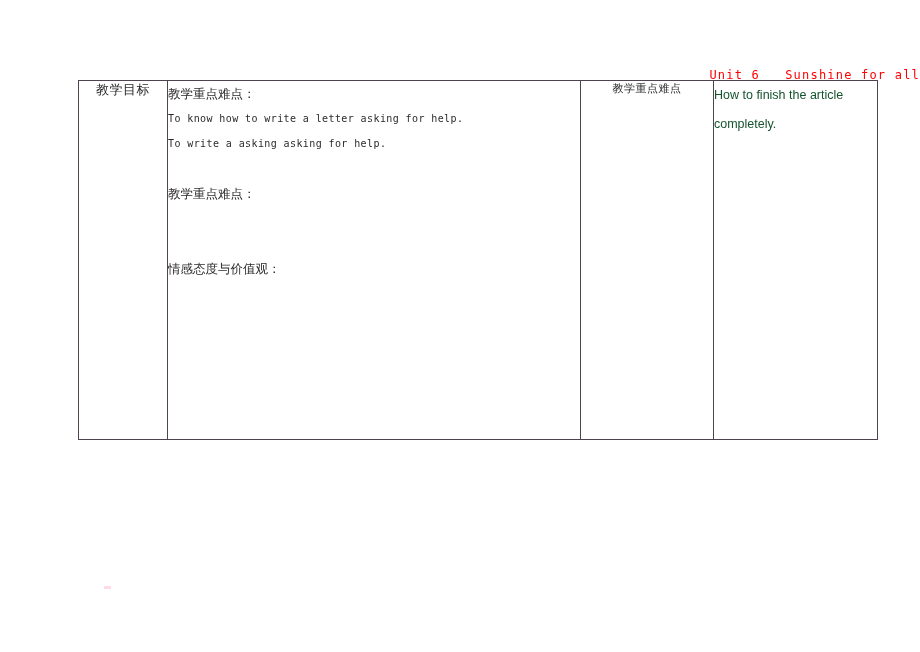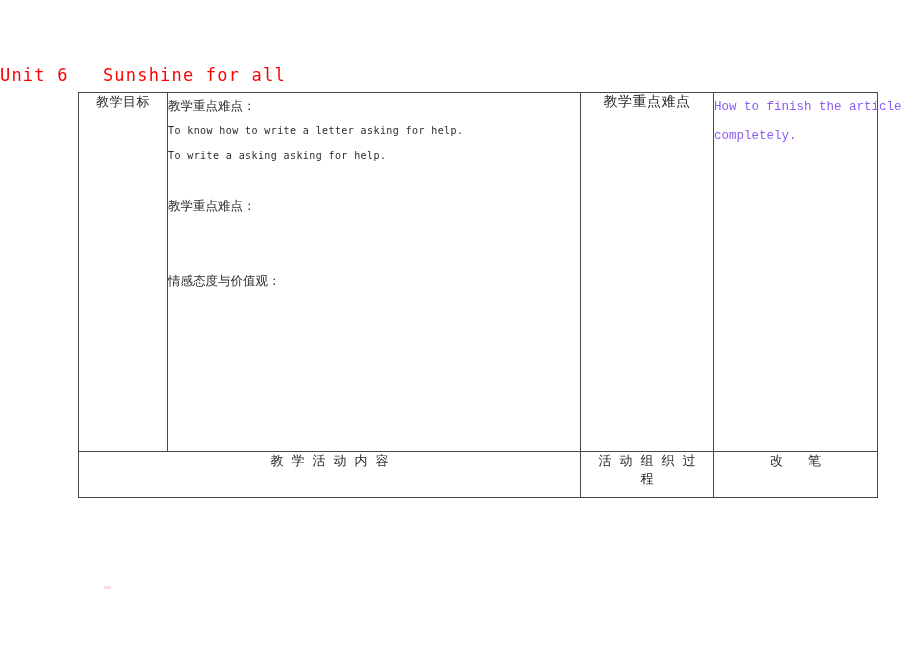"Unit 6 Sunshine for all" .doc-title { font-size: 17px -> 12px; text-align: left -> right }
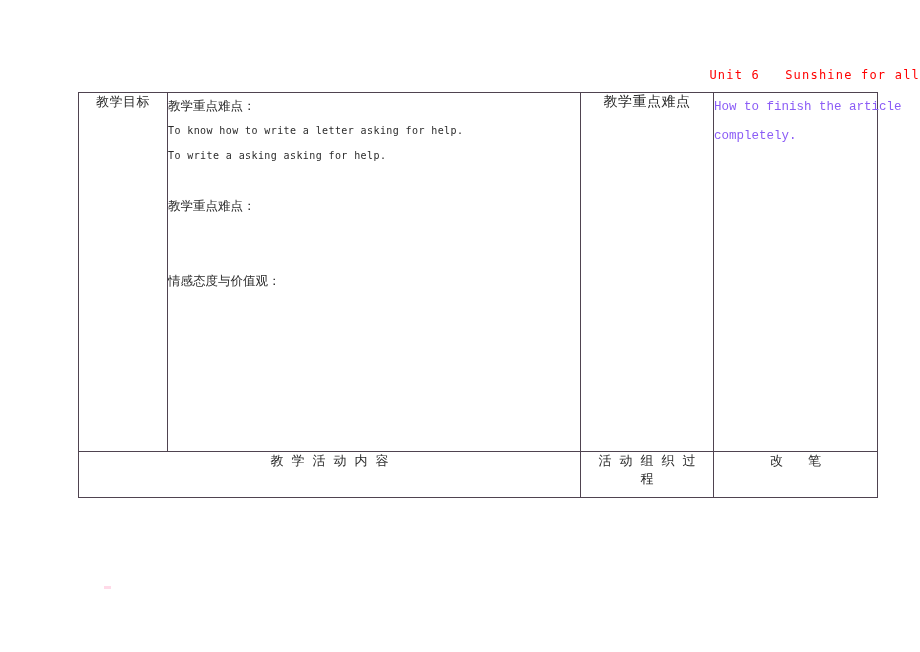"教学目标" .lesson-table { top: 92px -> 80px }
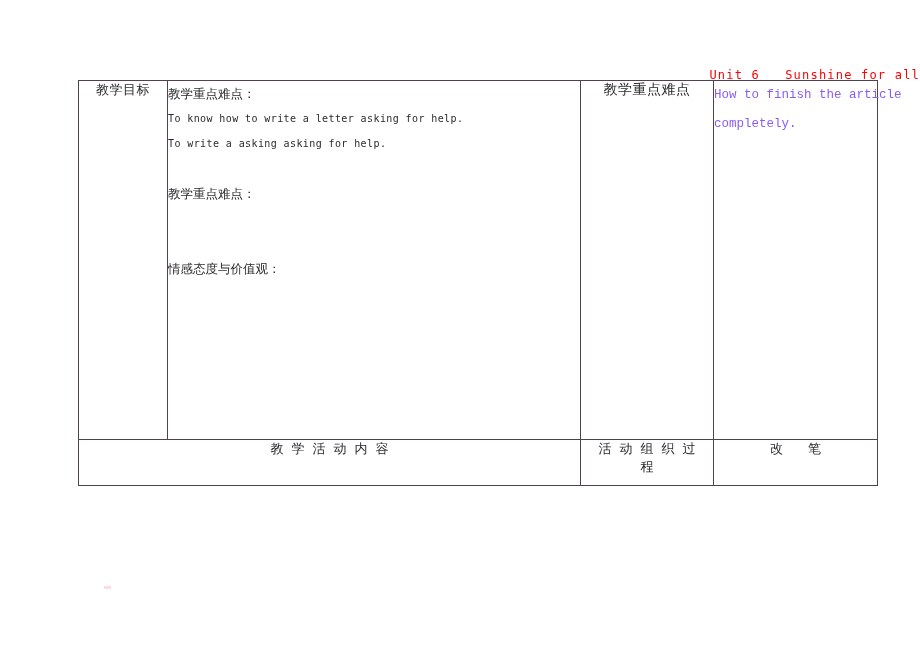"教学重点难点" .cell-focus-label { font-size: 14px -> 11px }
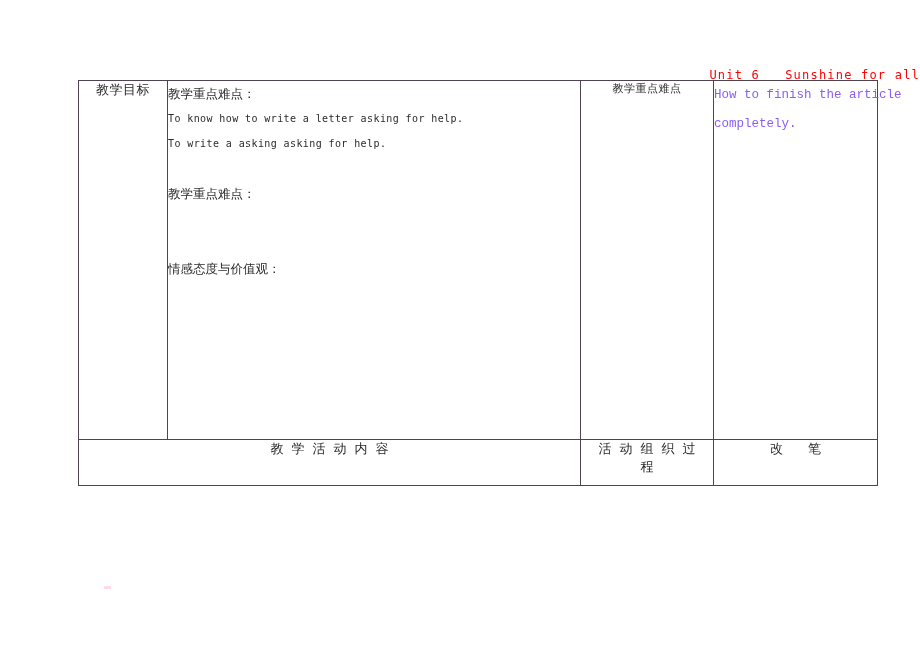"How to finish the article" .note-line { color: #8b5cf6 -> #14532d; font-family: Liberation Mono, monospace -> Liberation Sans, sans-serif }
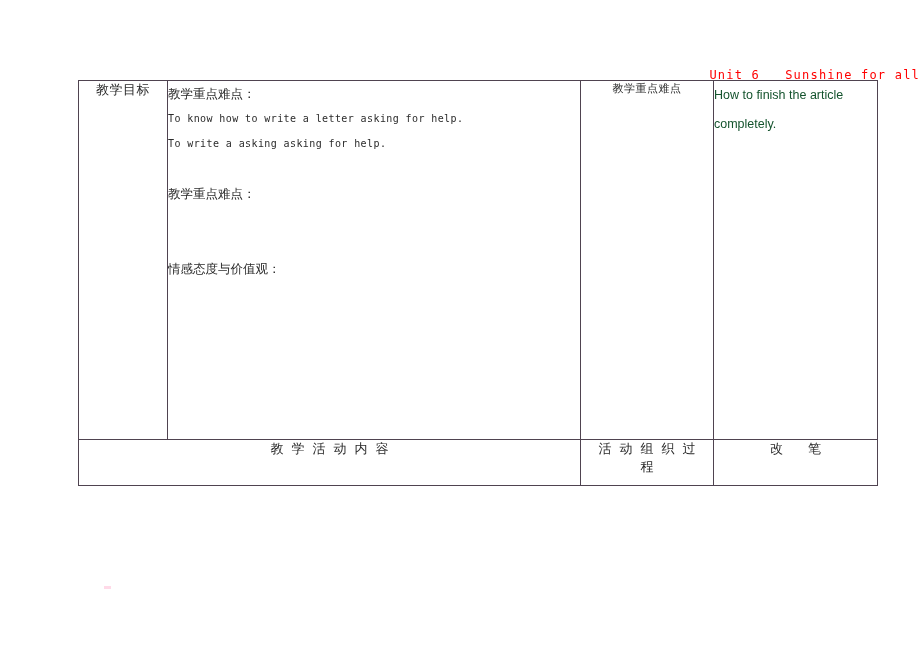"教学活动内容" tr { html: <tr> <td> <span>教学活动内容</span> </td> <td> <span>活动组织过程</span> </td> <td> <span>改 笔</span> </td> </tr> -> none }
